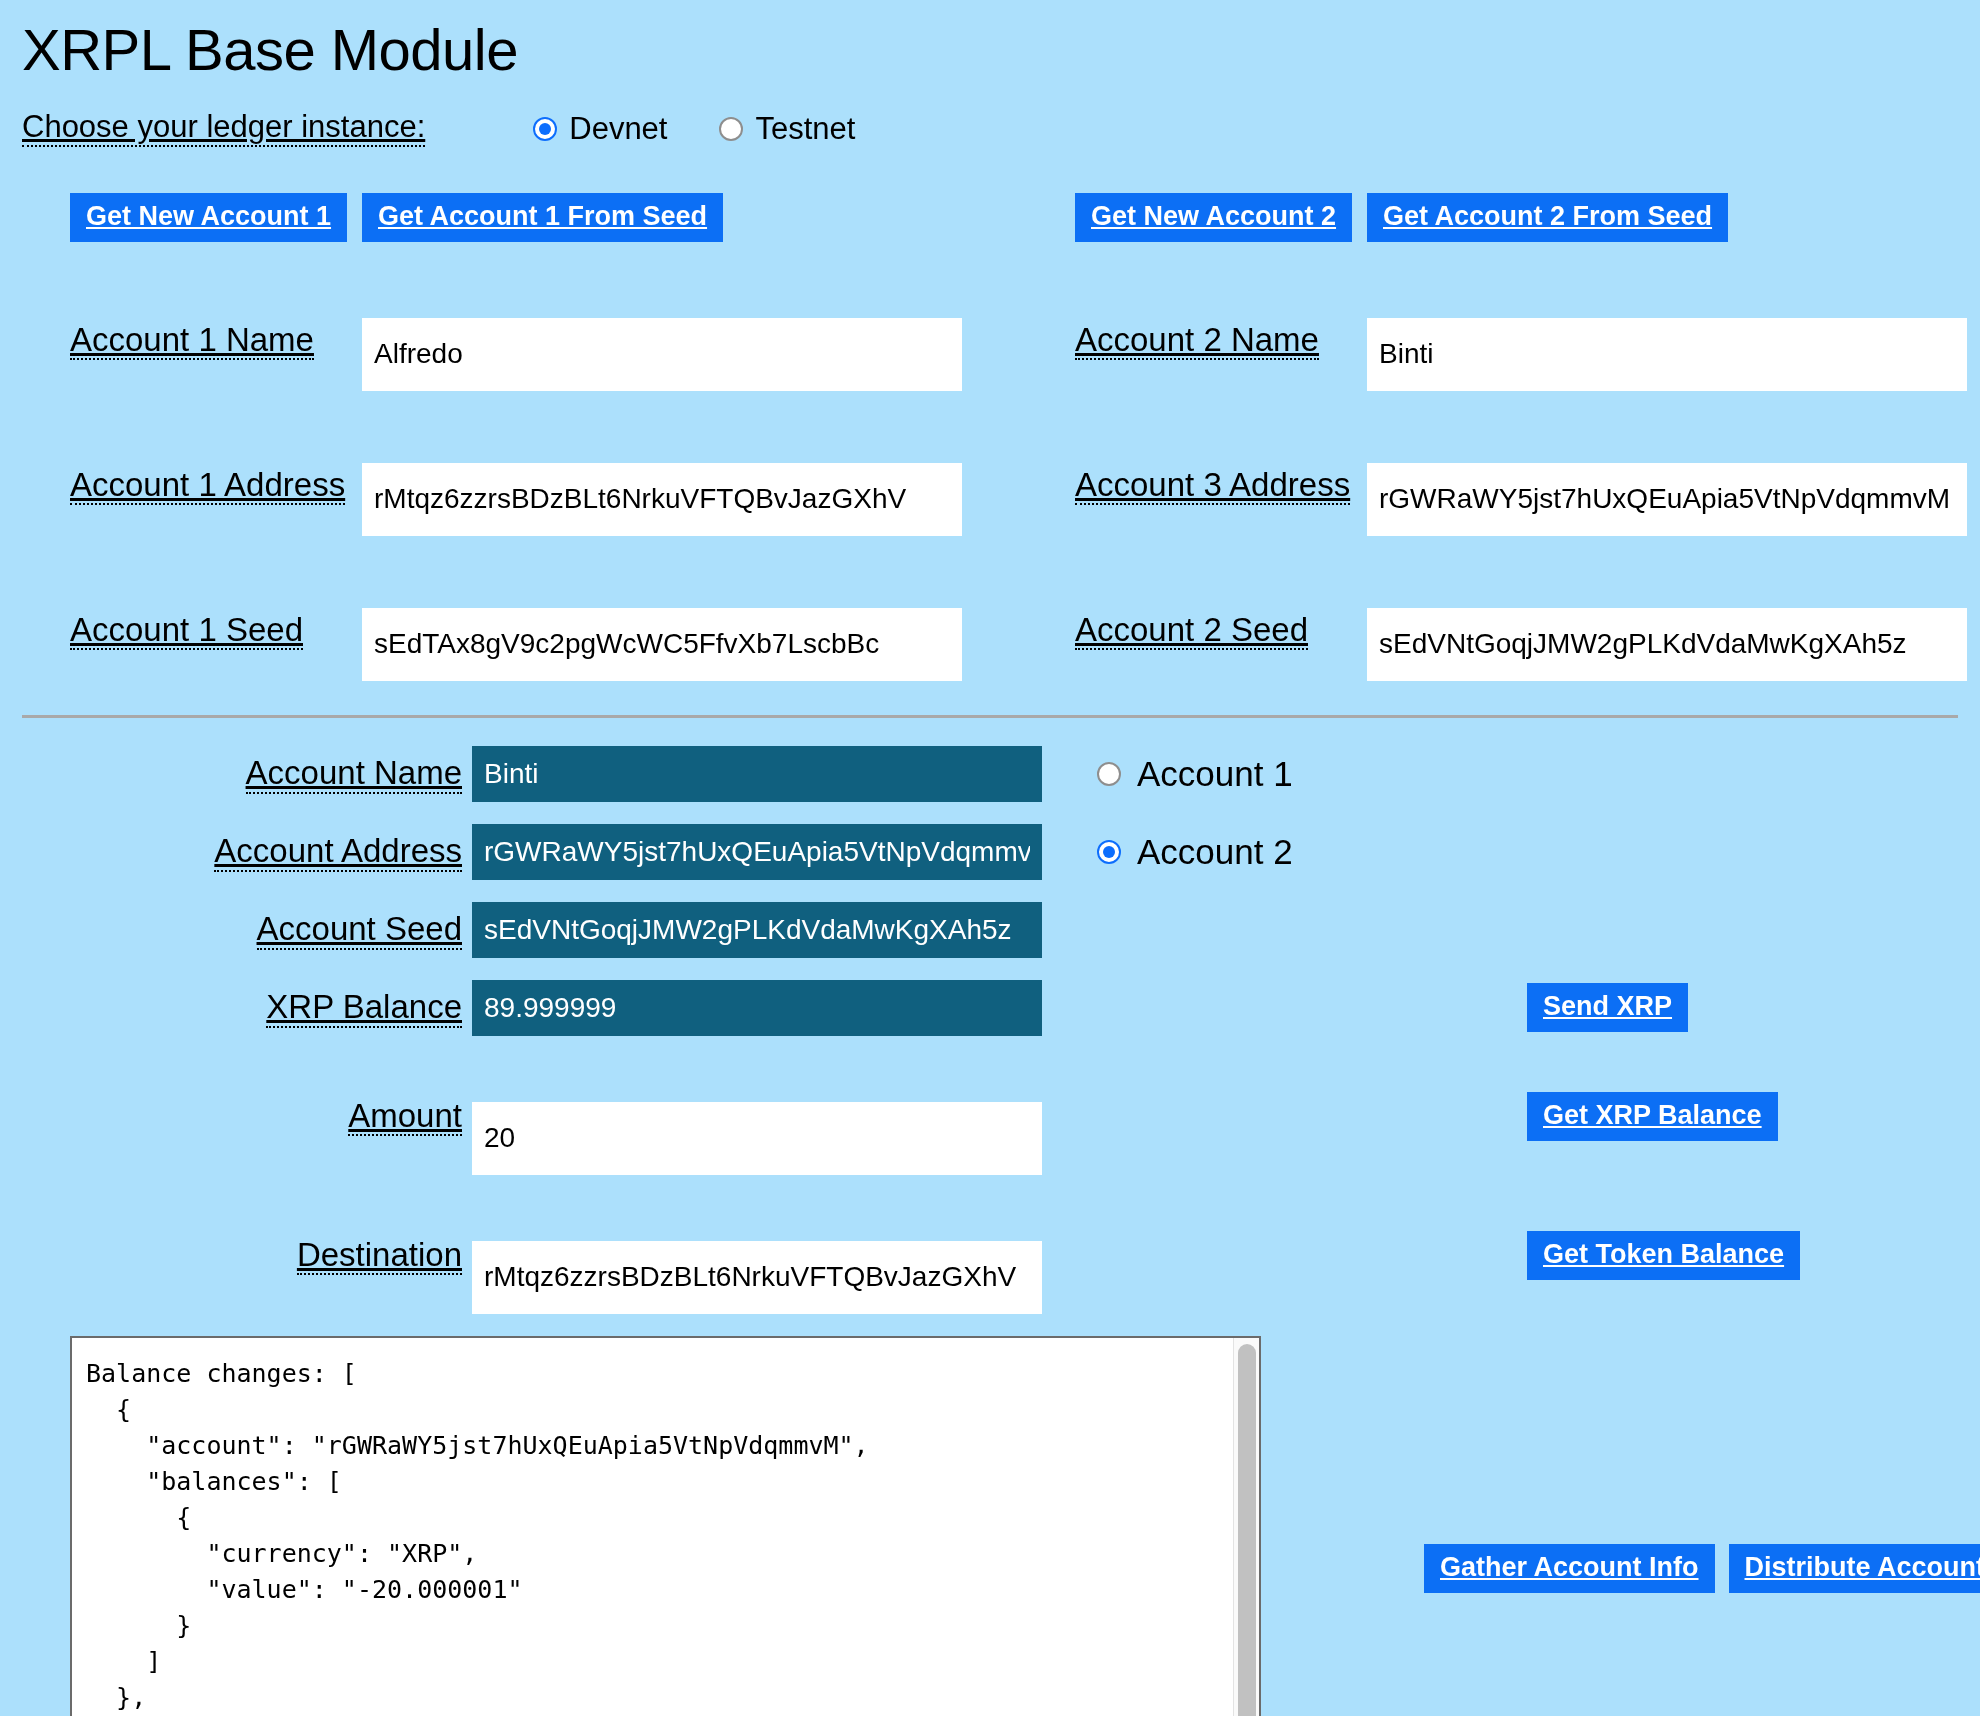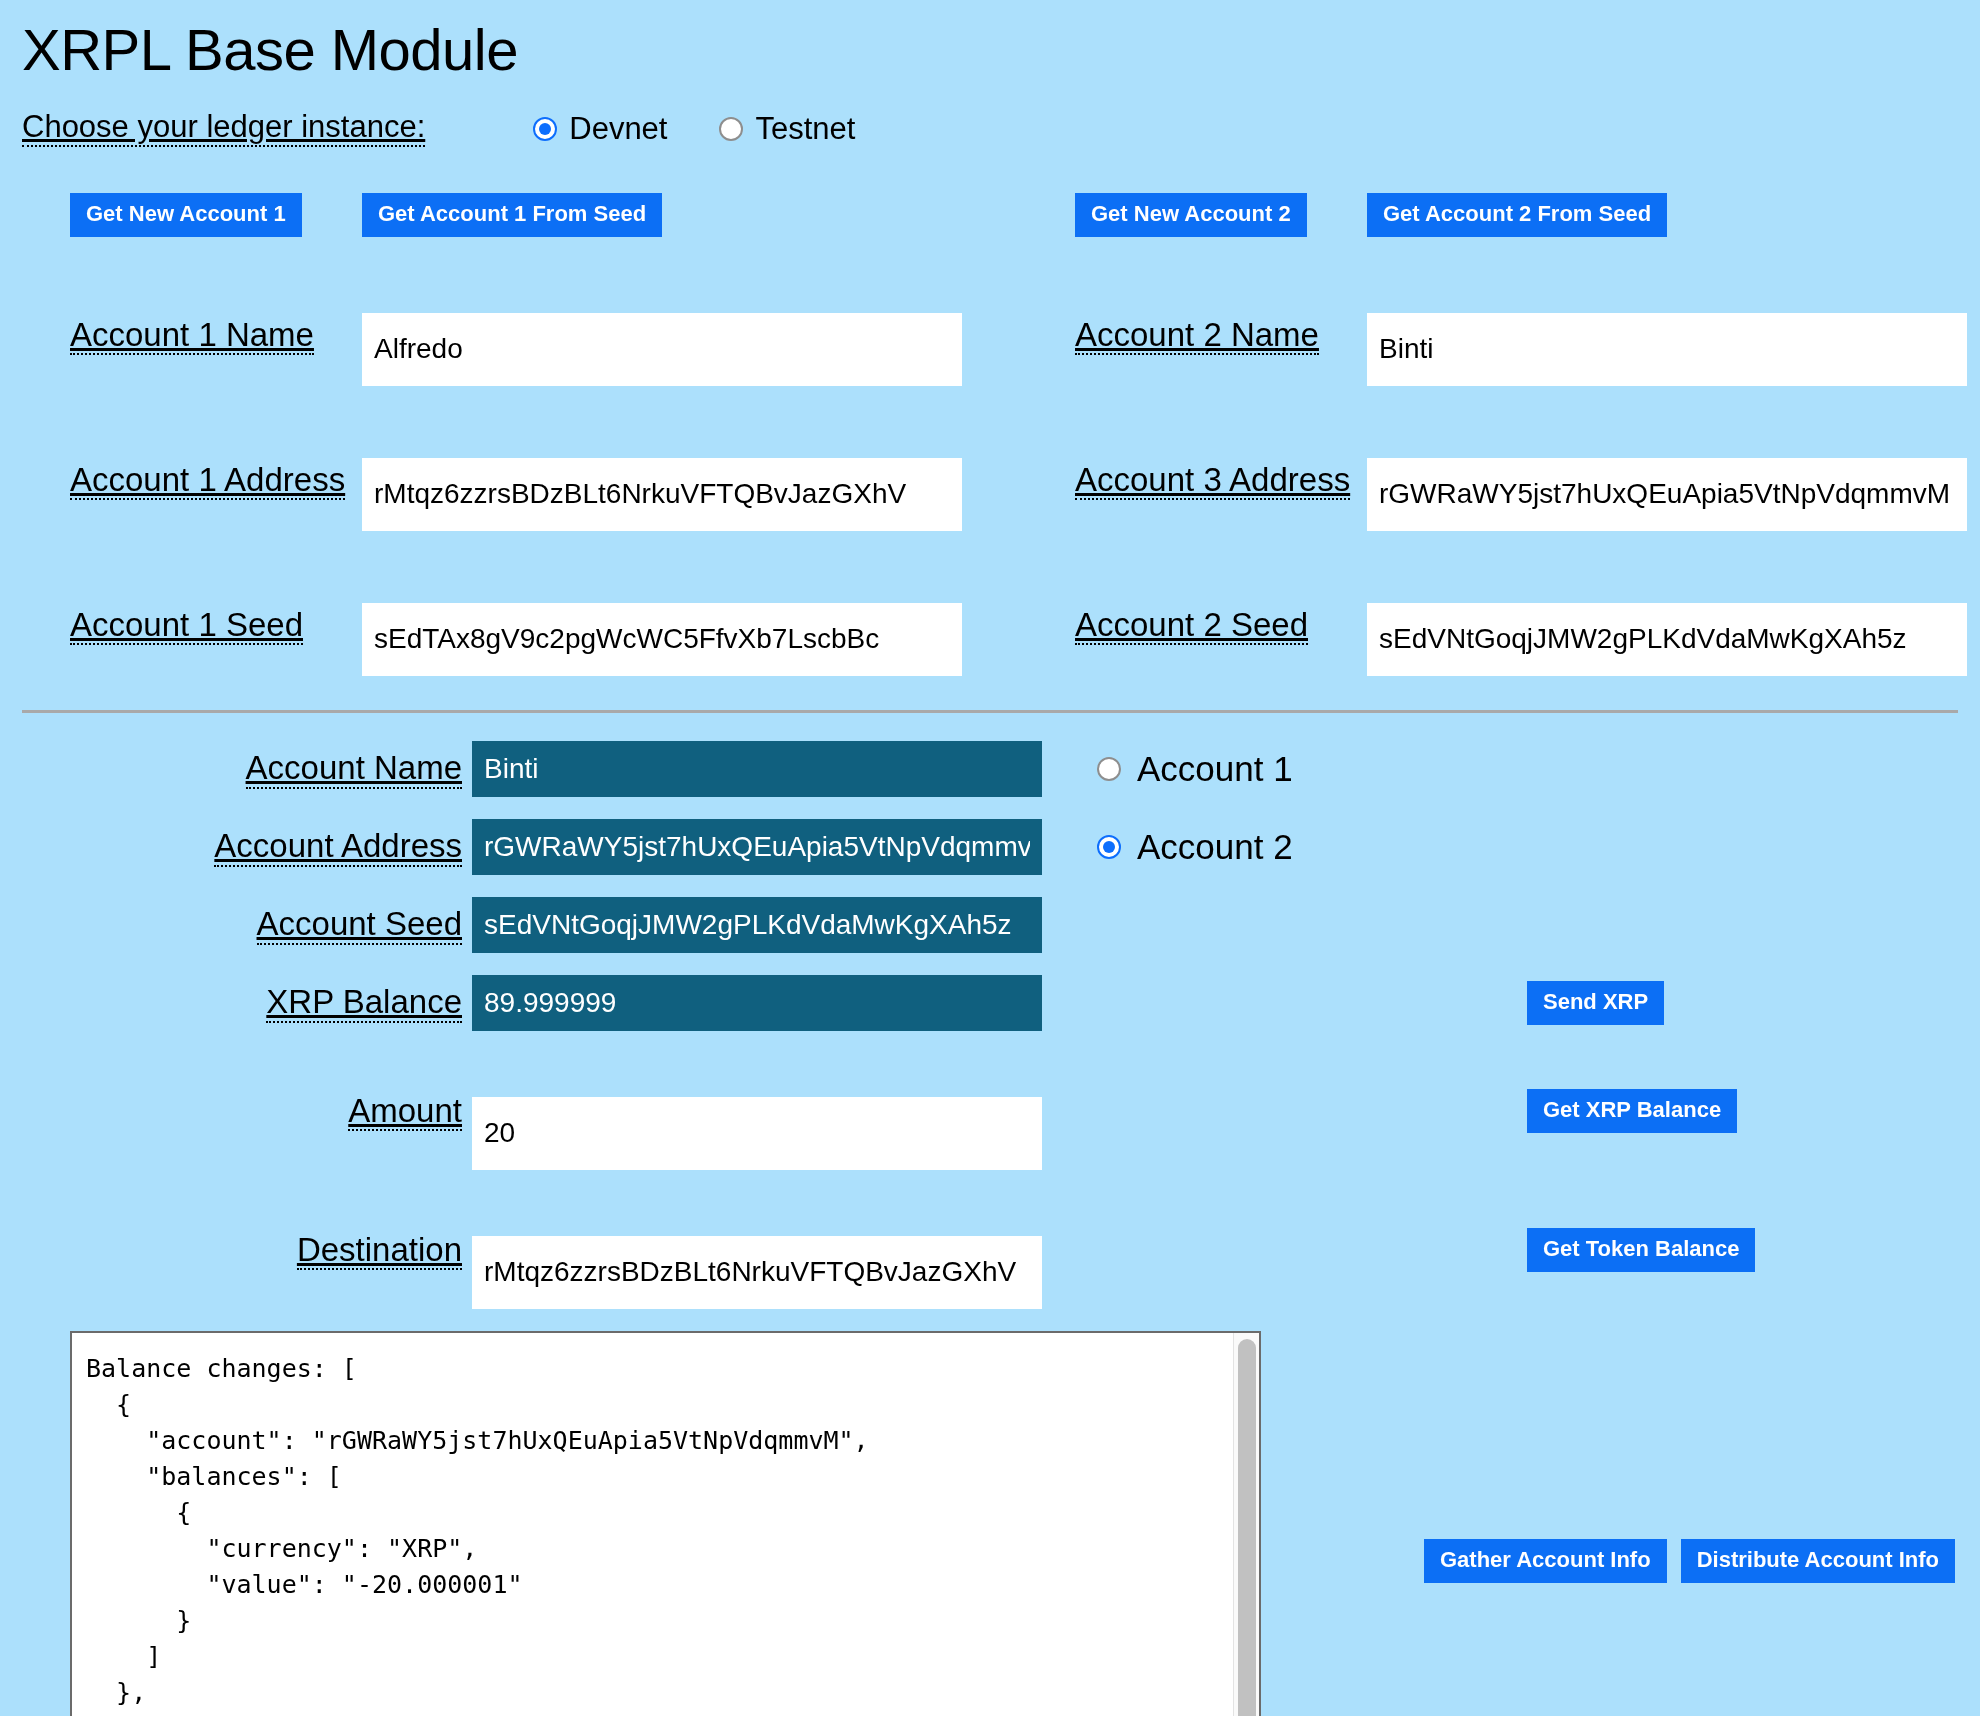"Get New Account 1" .btn { font-size: 22px -> 27px; text-decoration: none -> underline }
